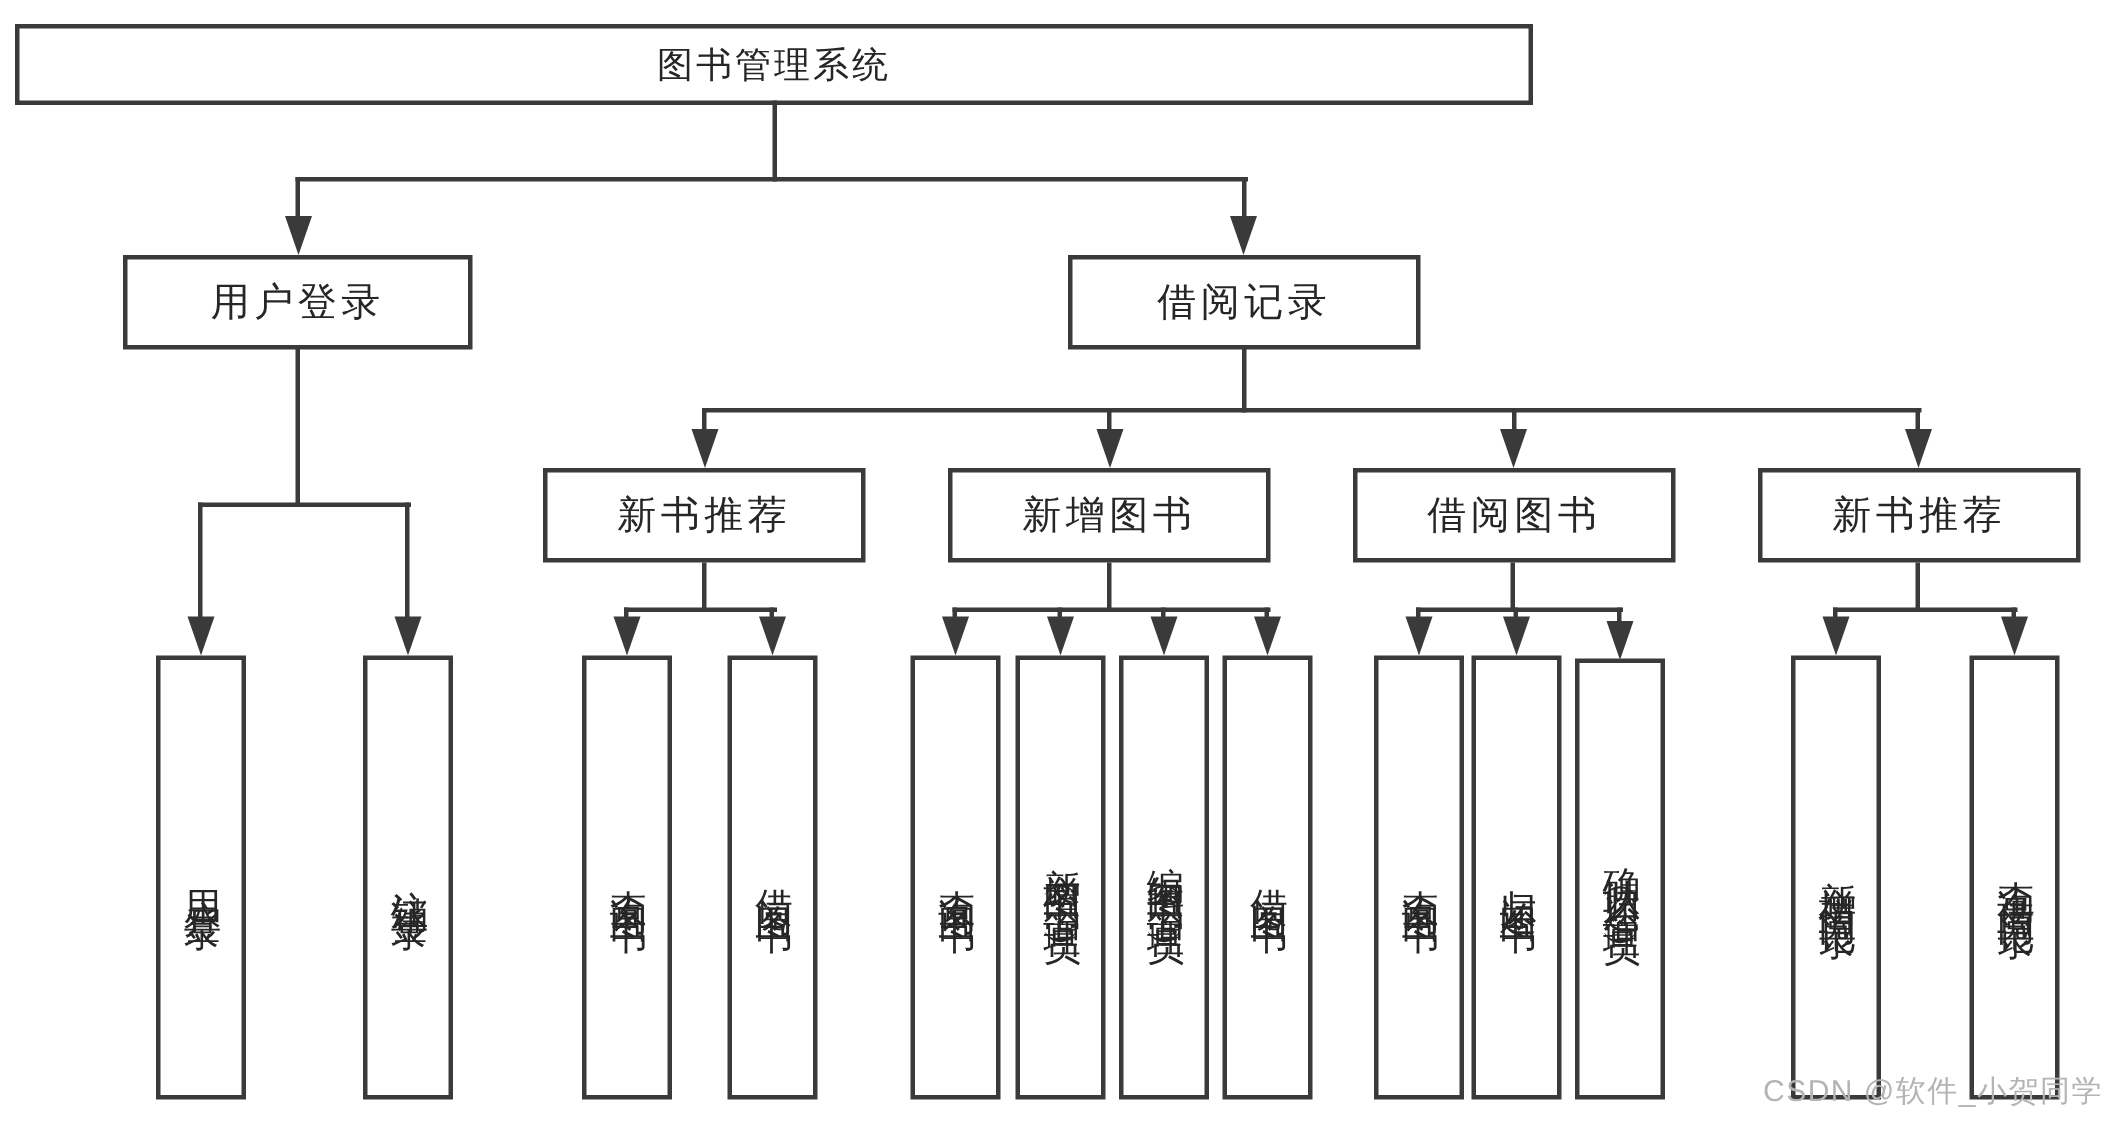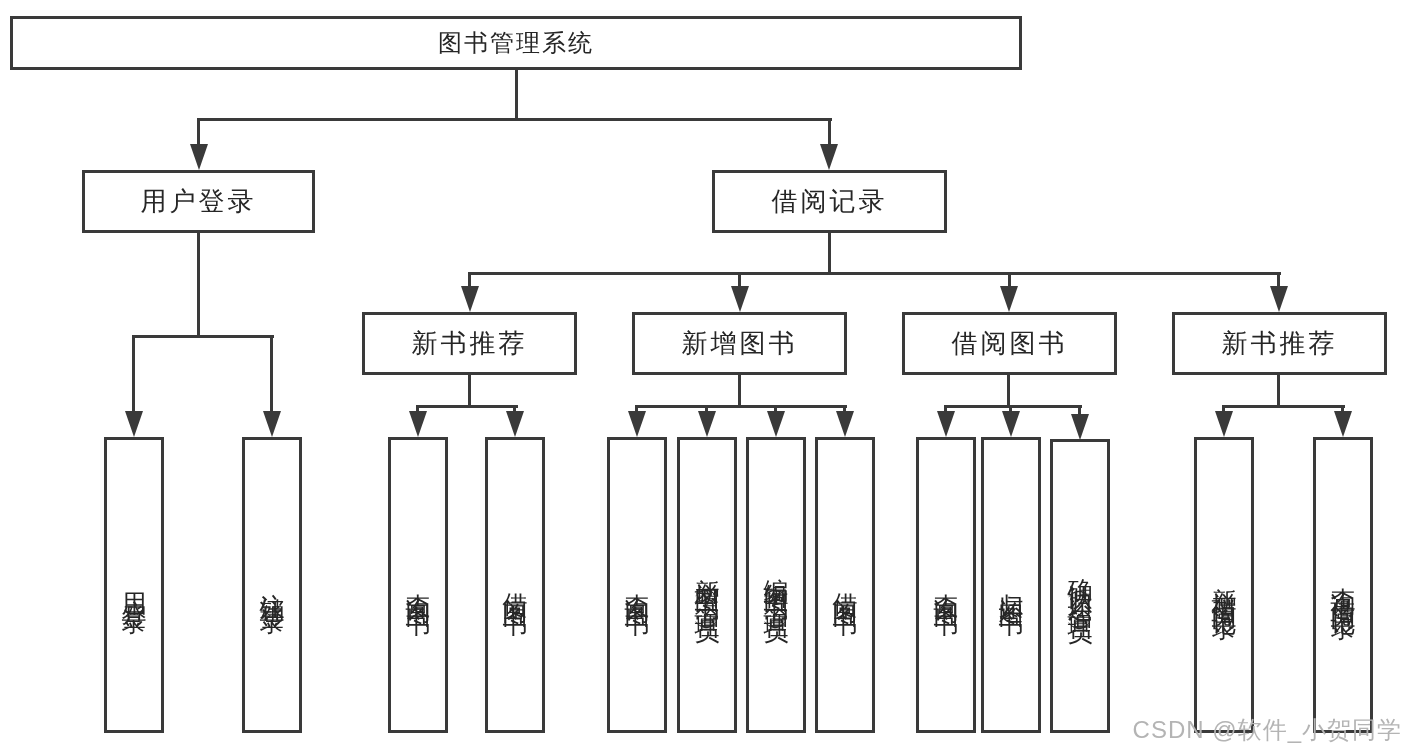"CSDN @软件_小贺同学" .watermark { font-size: 24px -> 20px }
